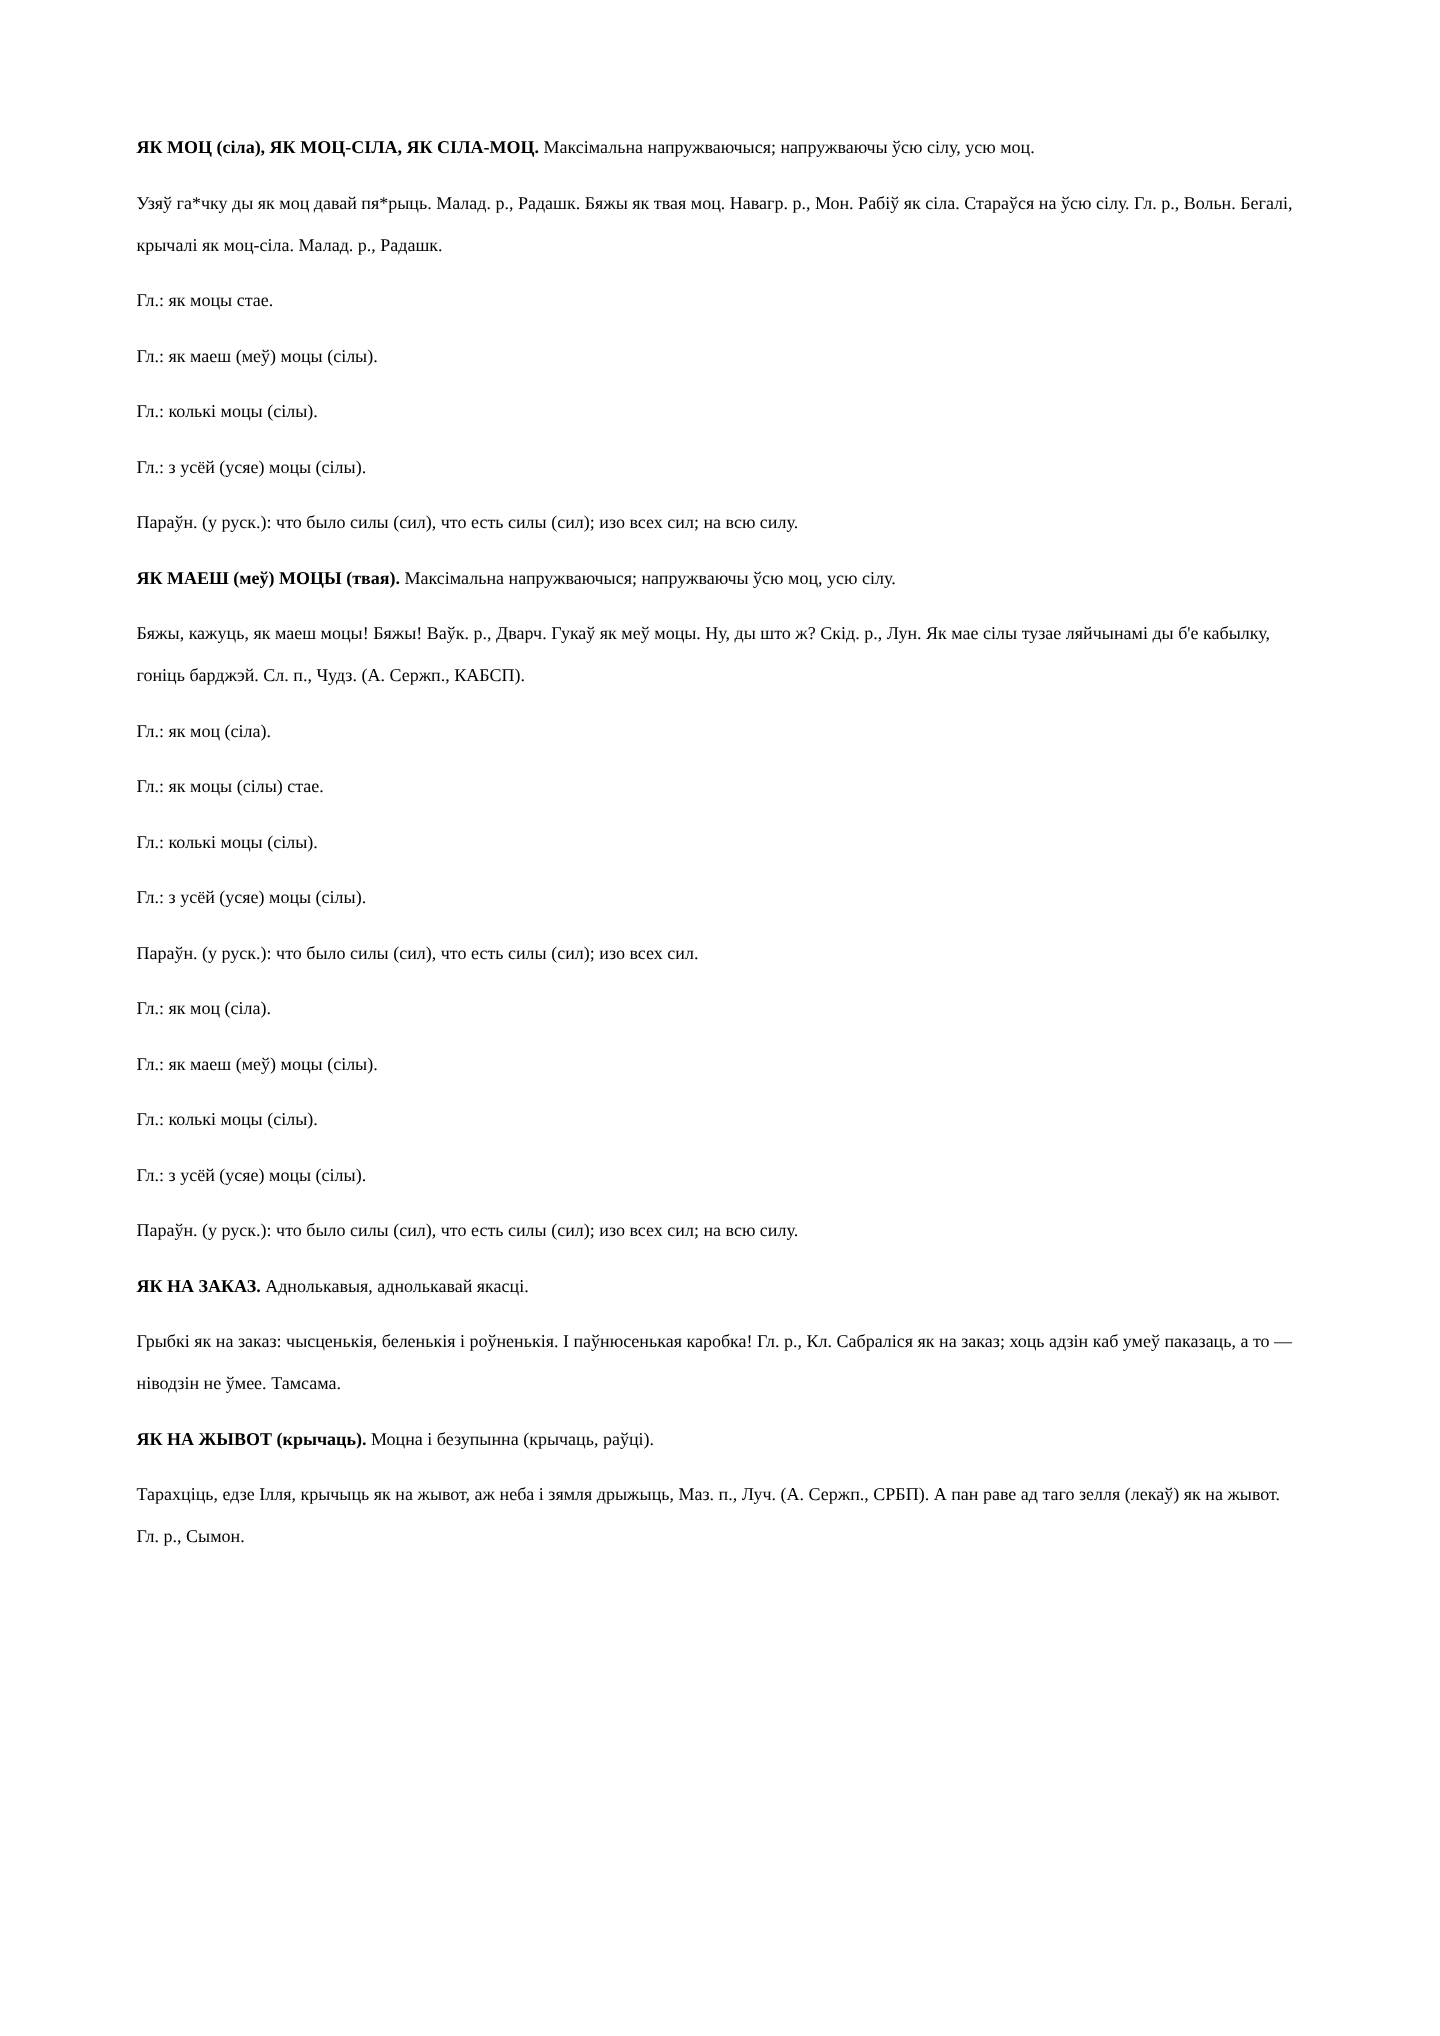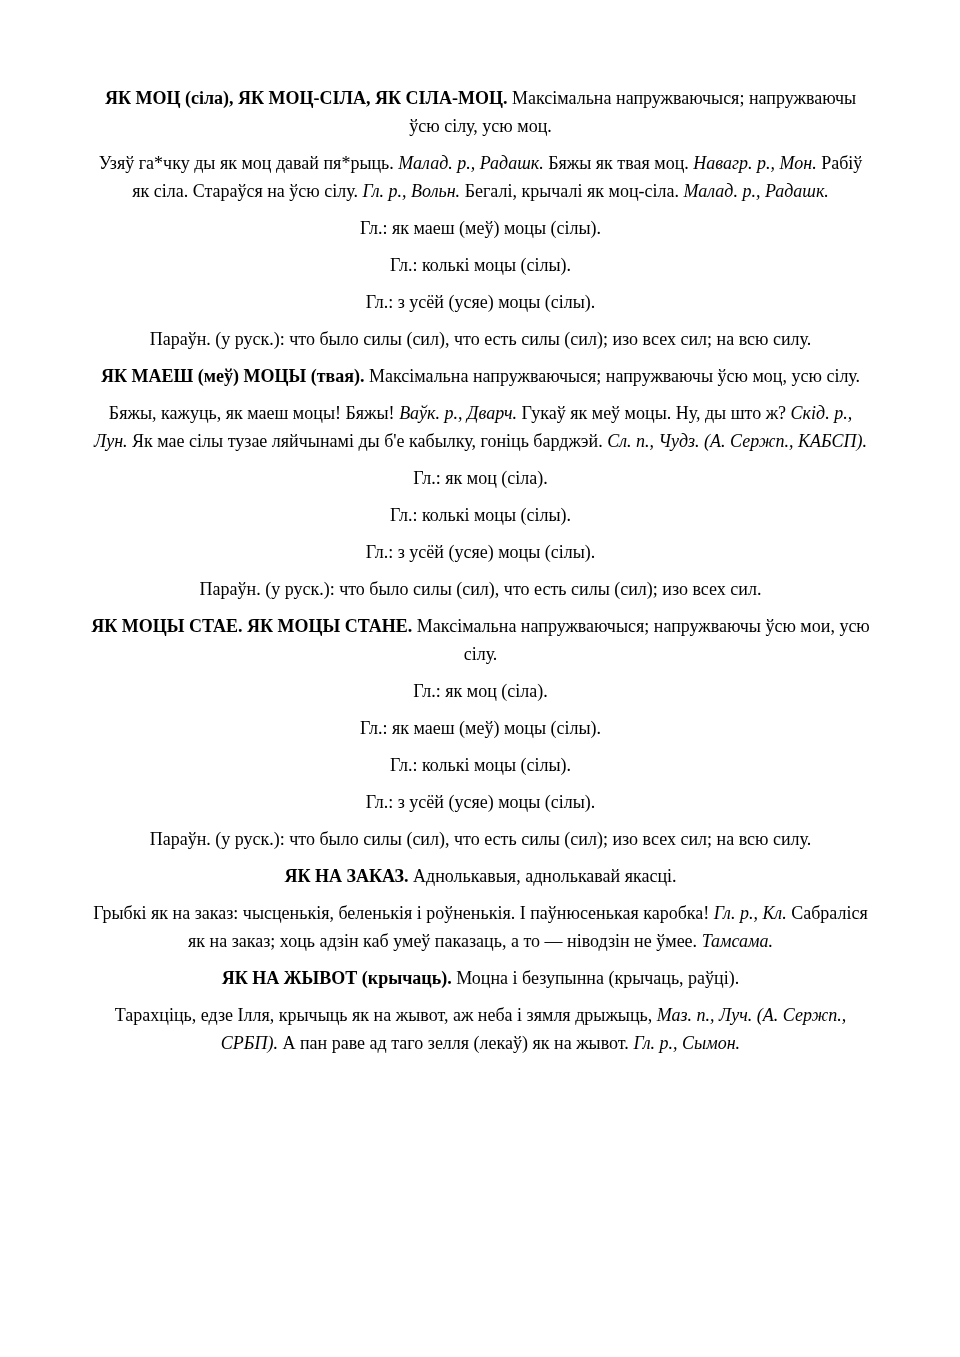"ЯК МОЦ (сіла), ЯК МОЦ-СІЛА," .page { font-size: 18px -> 12px; text-align: center -> left }
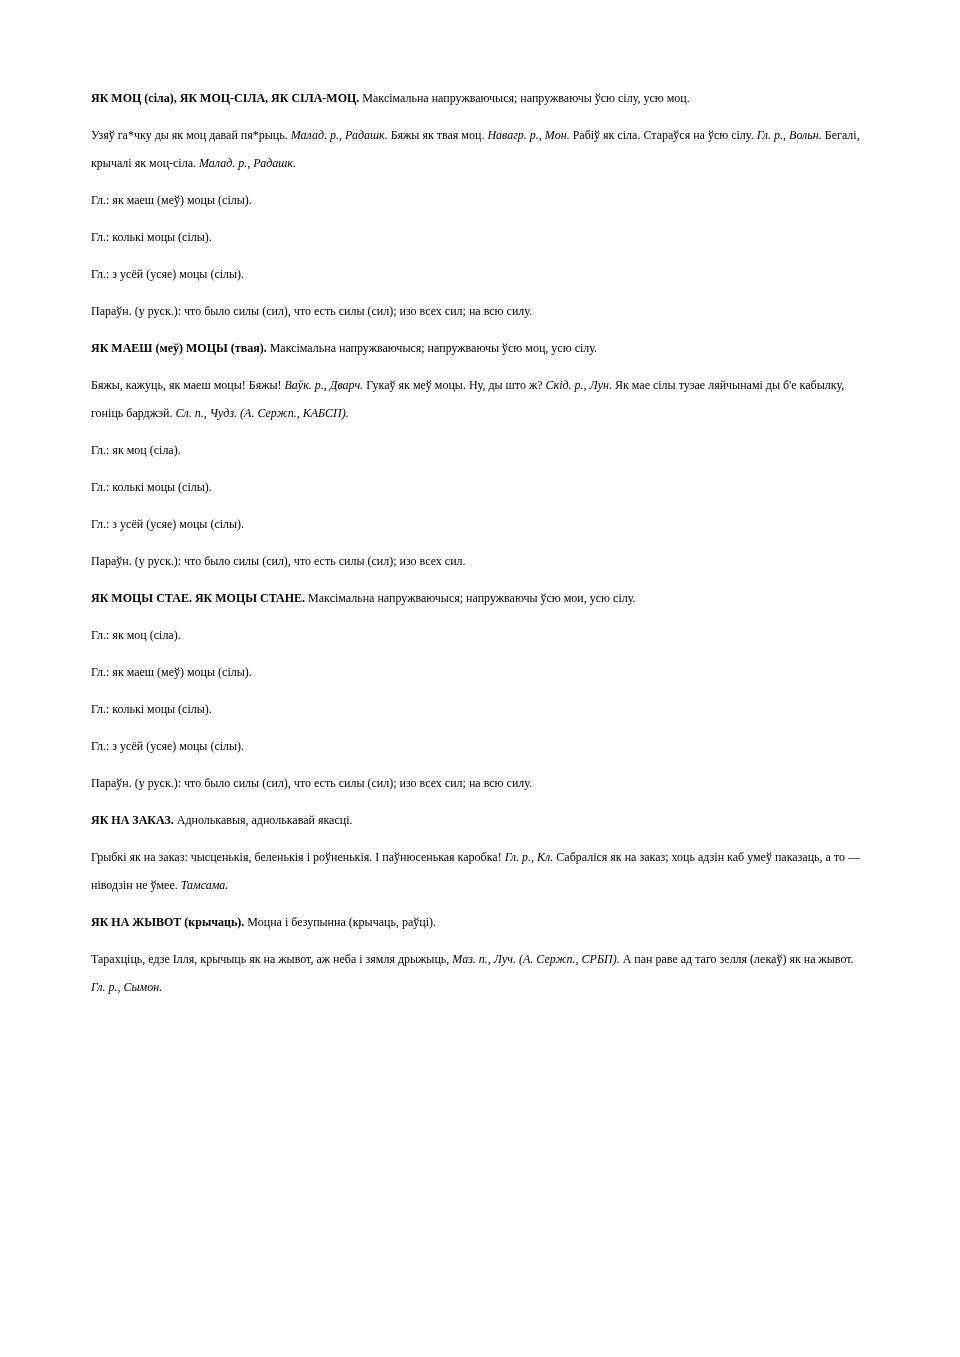"Малад. р., Радашк." .run-italic { font-style: italic -> none }
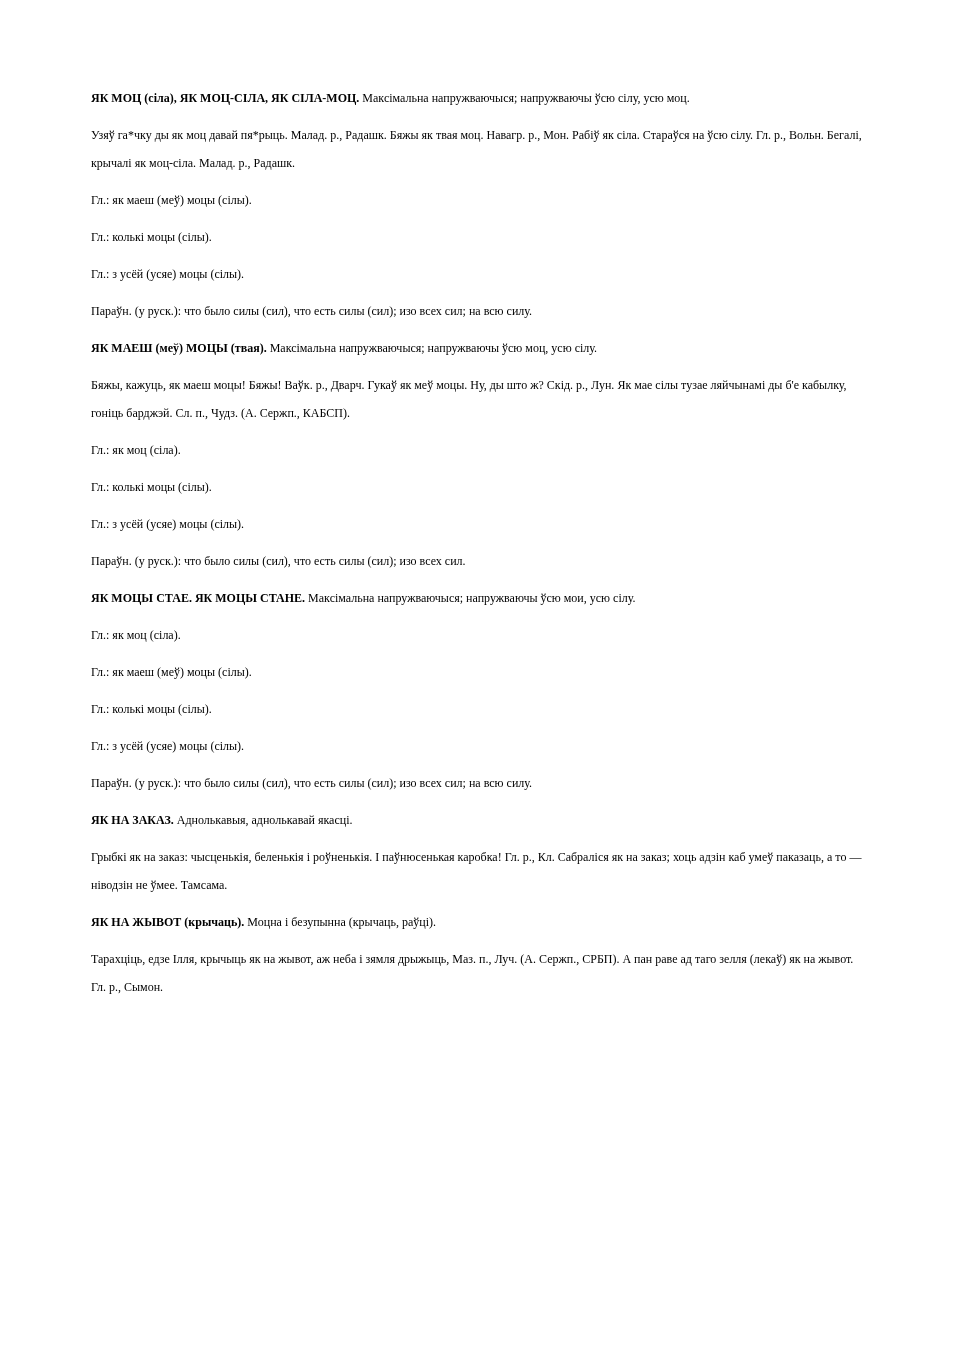"Гл.: як моцы стае." p.para { html: none -> <p><span>Гл.: як моцы стае.</span></p> }
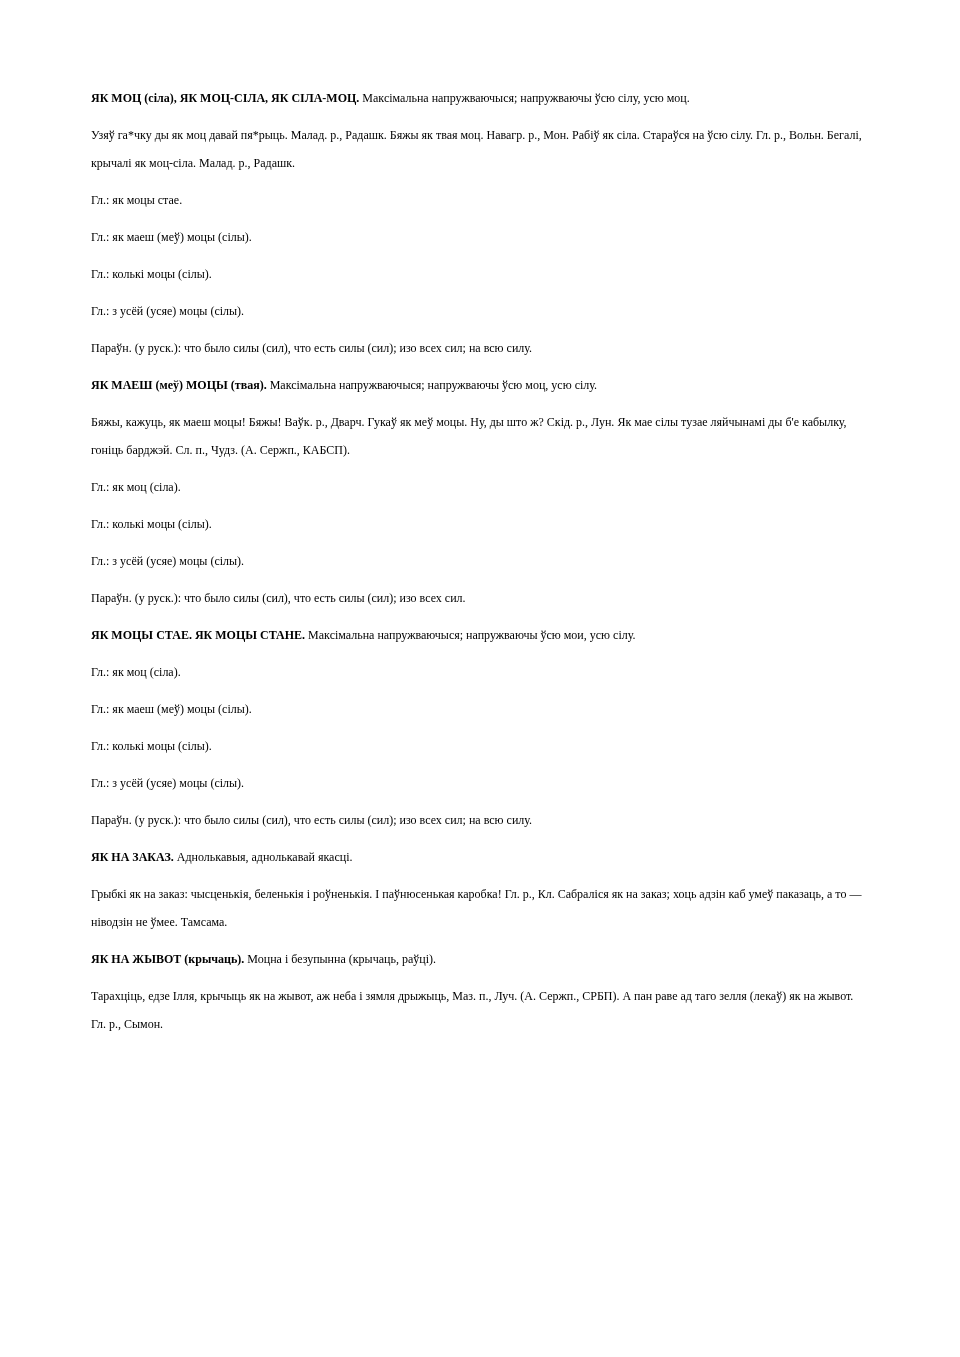"Гл.: як моцы (сілы) стае." p.para { html: none -> <p><span>Гл.: як моцы (сілы) стае.</span></p> }
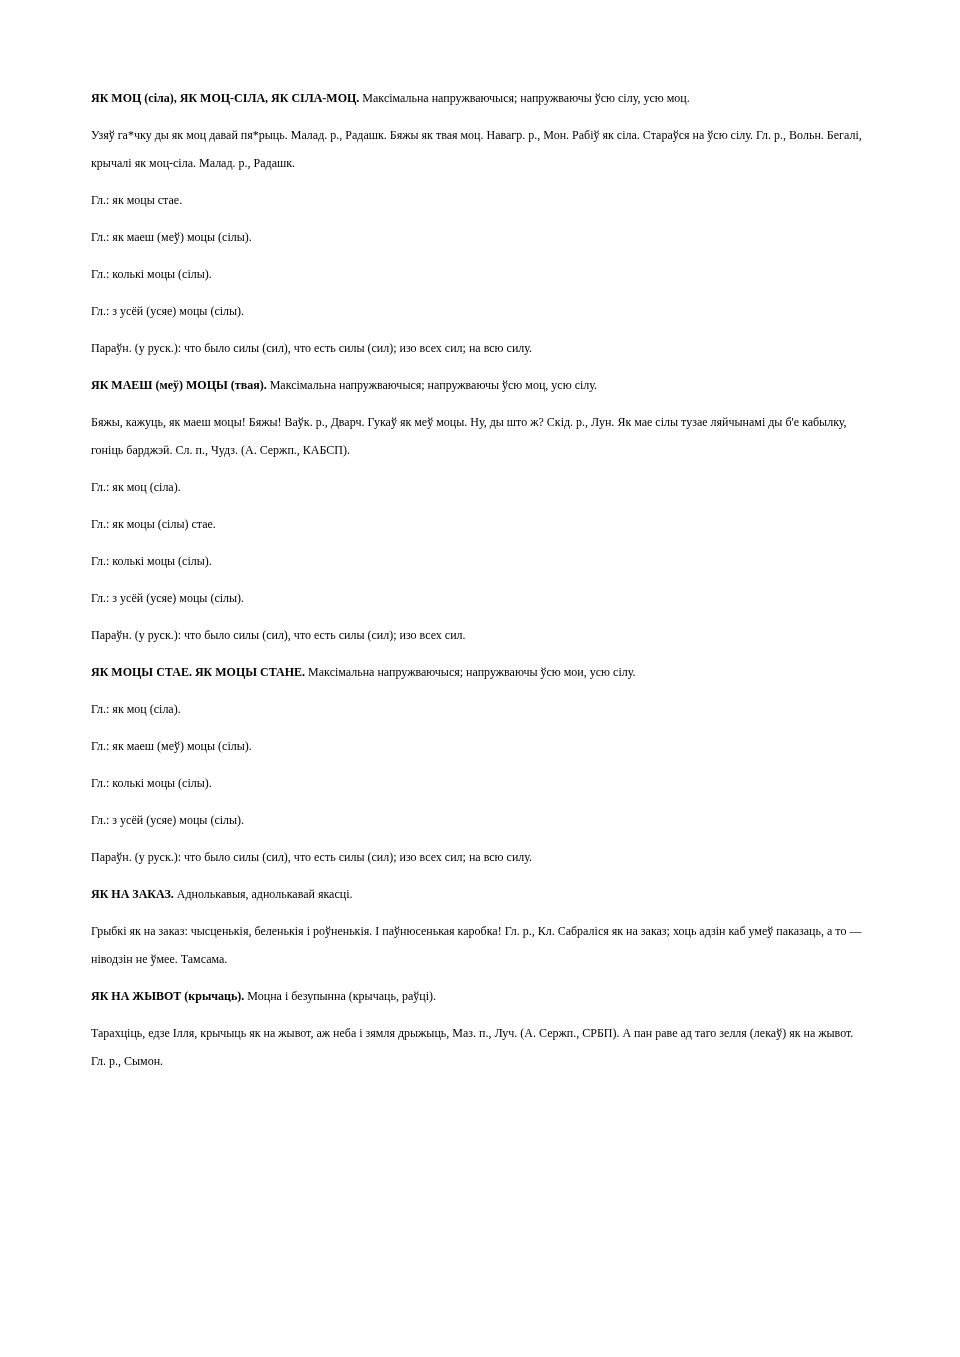"ЯК МОЦЫ СТАЕ. ЯК МОЦЫ" p.para { html: <p><span>ЯК МОЦЫ СТАЕ. ЯК МОЦЫ СТАНЕ.</span><span> Максімальна напружваючыся; напружваючы ўсю мои, усю сілу.</span></p> -> none }
